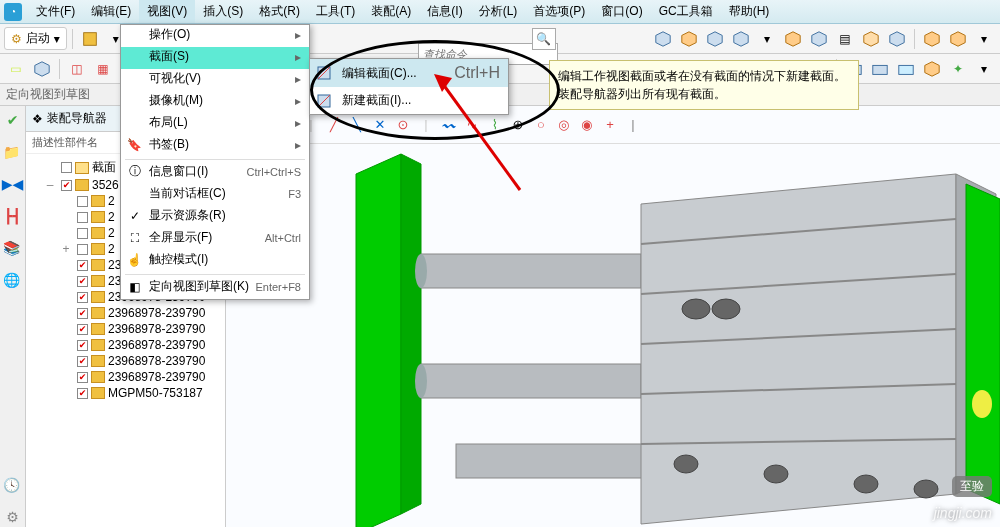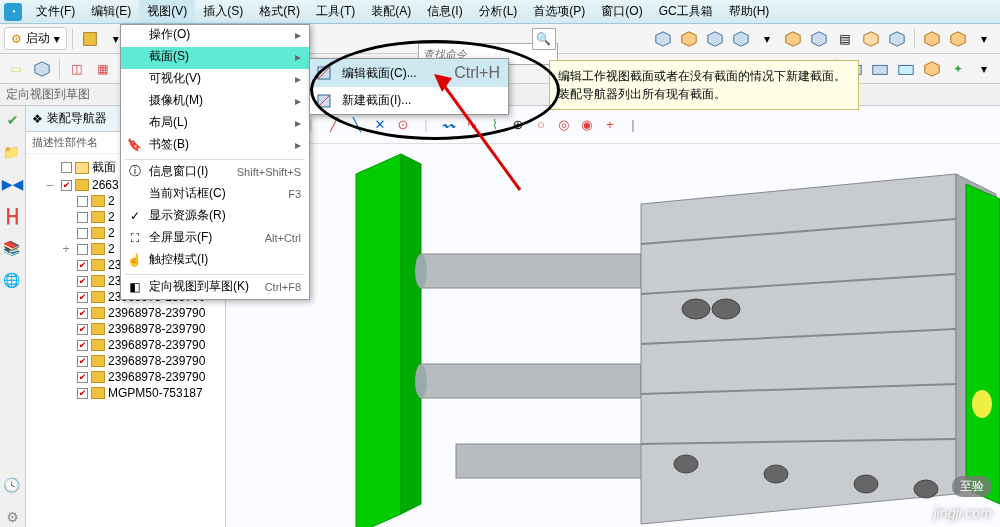"Shift+Shift+S" span.sc { text: Shift+Shift+S -> Ctrl+Ctrl+S }
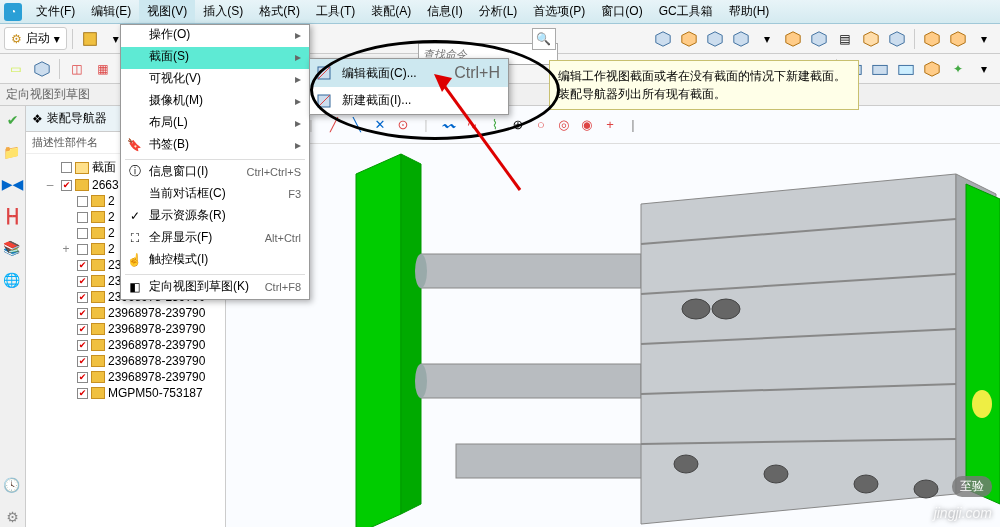"2663" span { text: 2663 -> 3526 }
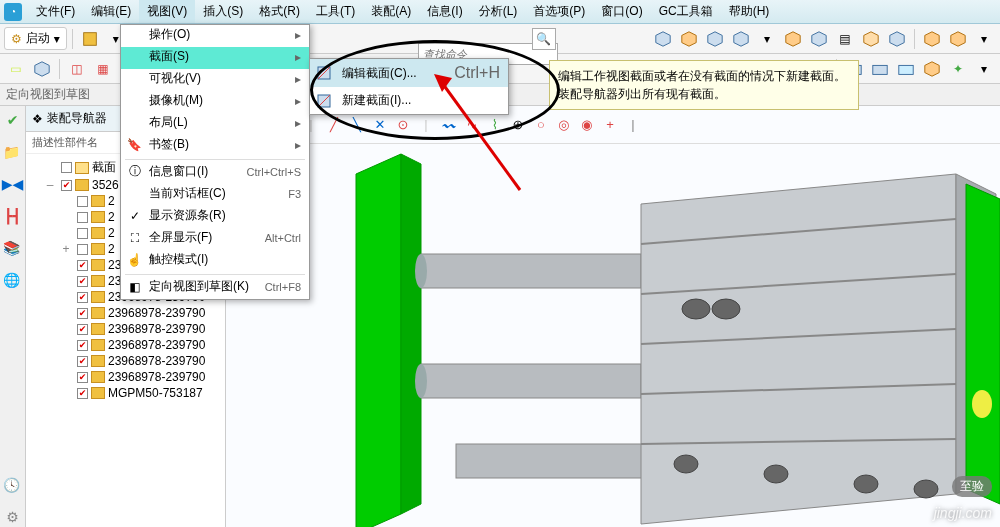"Ctrl+F8" span.sc { text: Ctrl+F8 -> Enter+F8 }
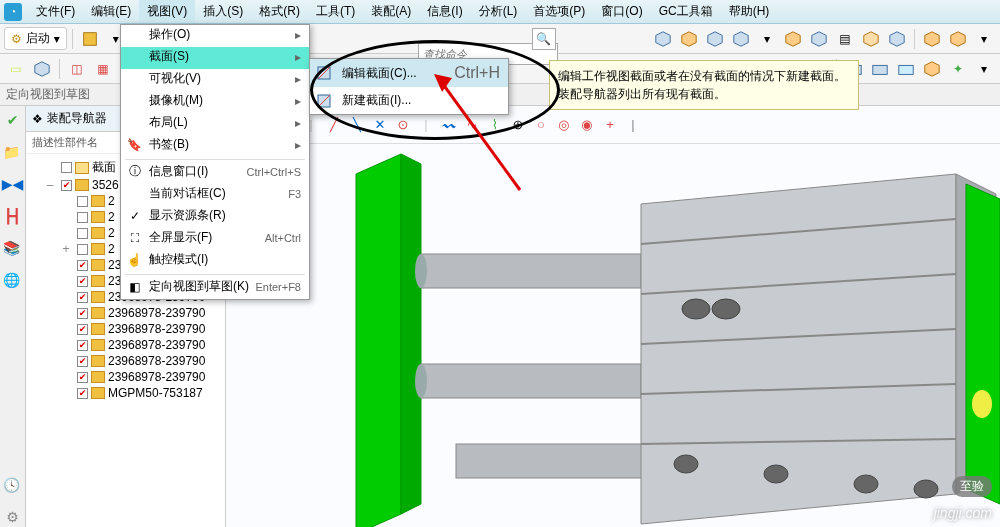"至验" .wm-badge { border-radius: 10px -> 5px }
